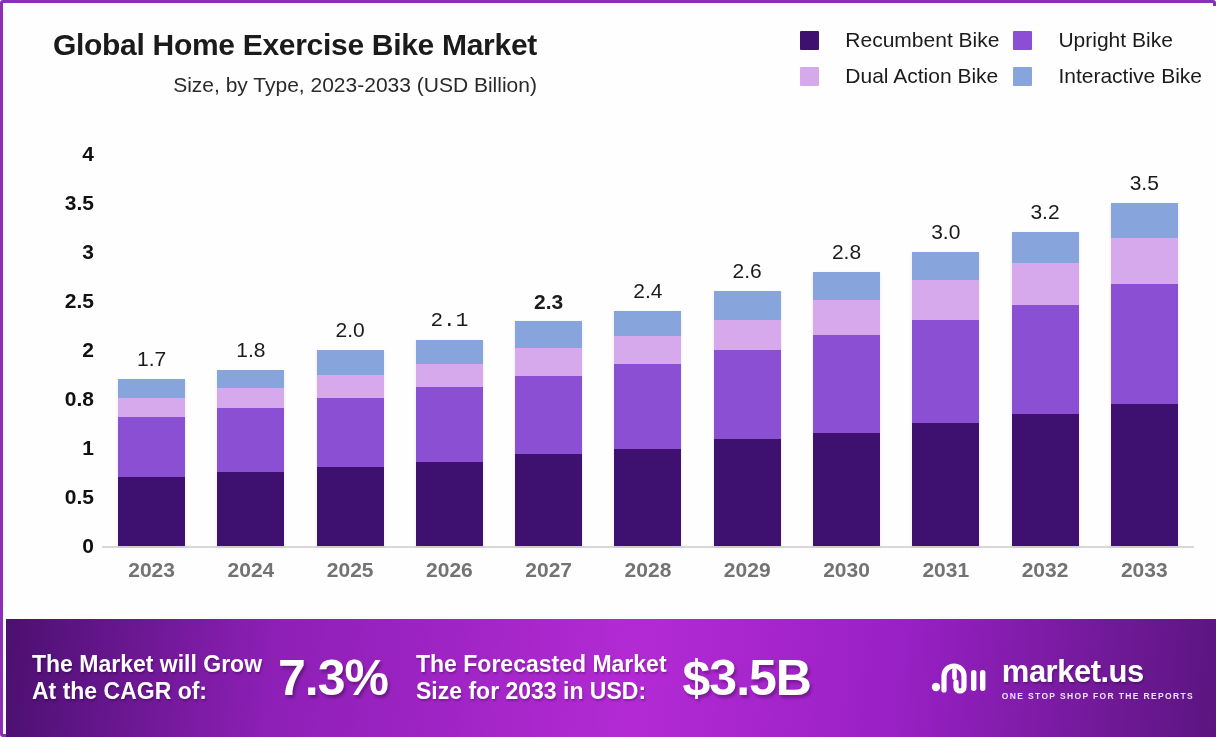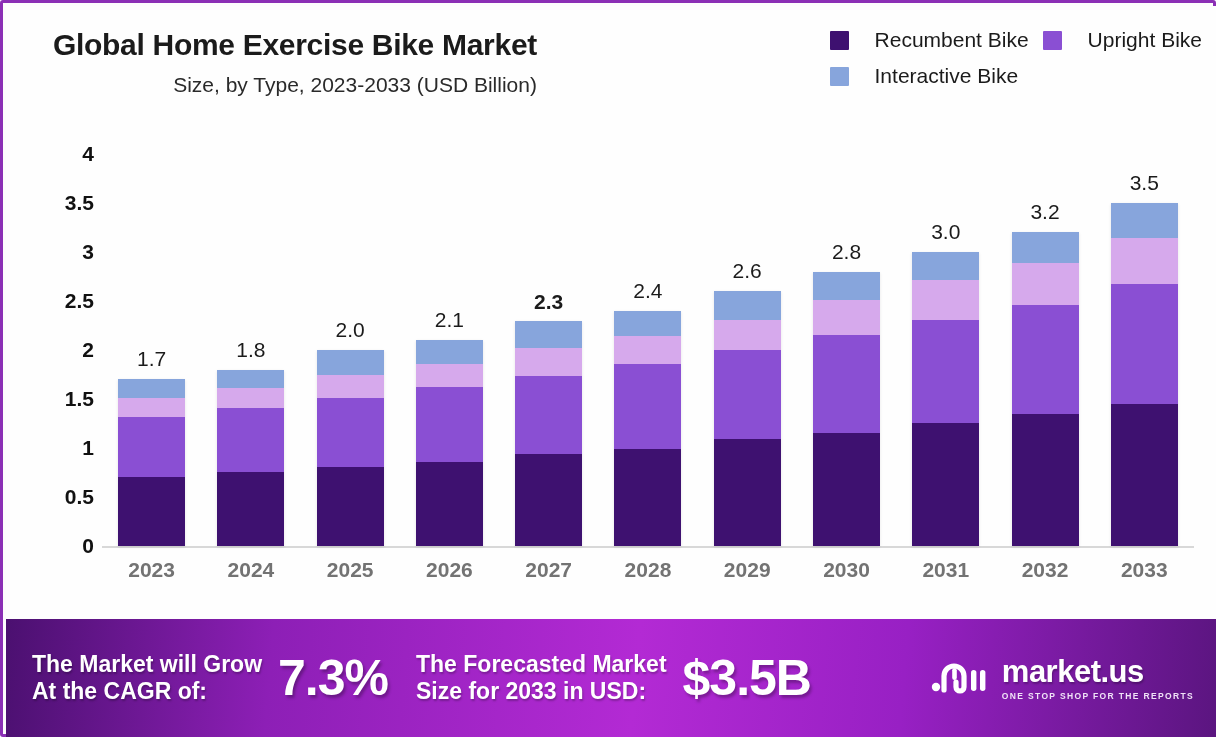"Dual Action Bike" div.legend-item { html: none -> <div> <span></span> <span>Dual Action Bike</span> </div> }
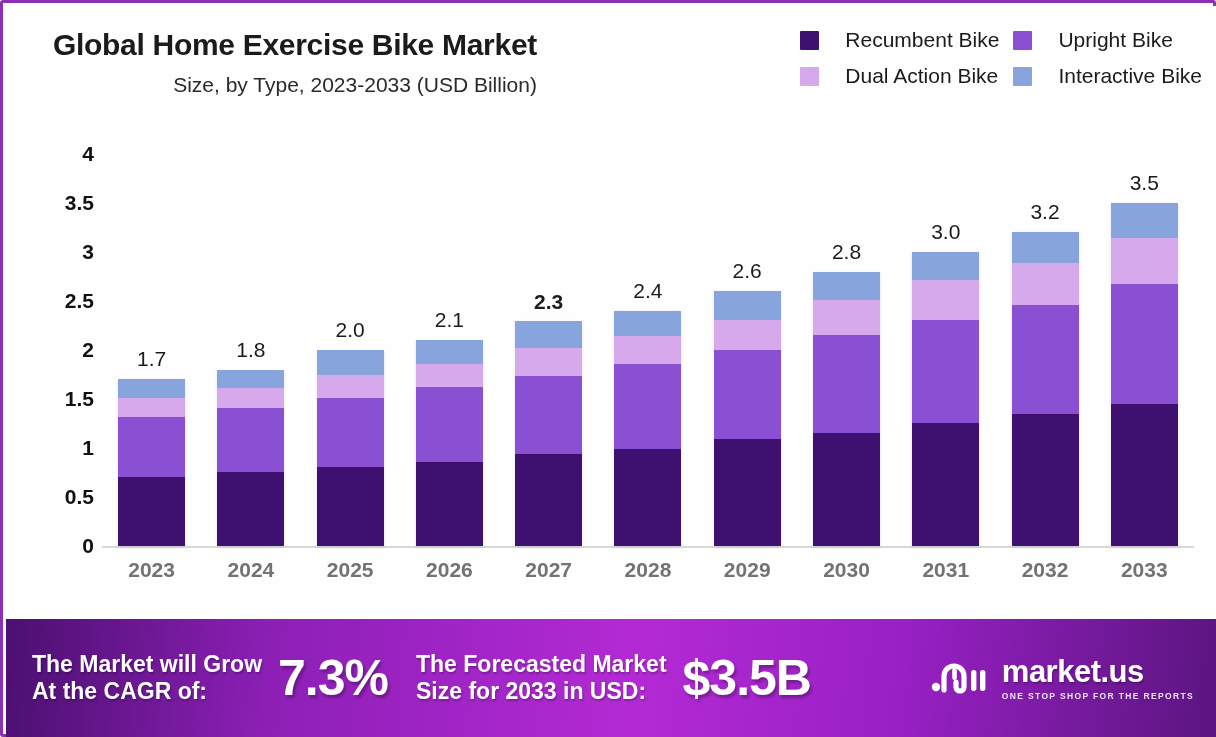"2.1" div.bar-total { font-family: none -> Liberation Mono, monospace }
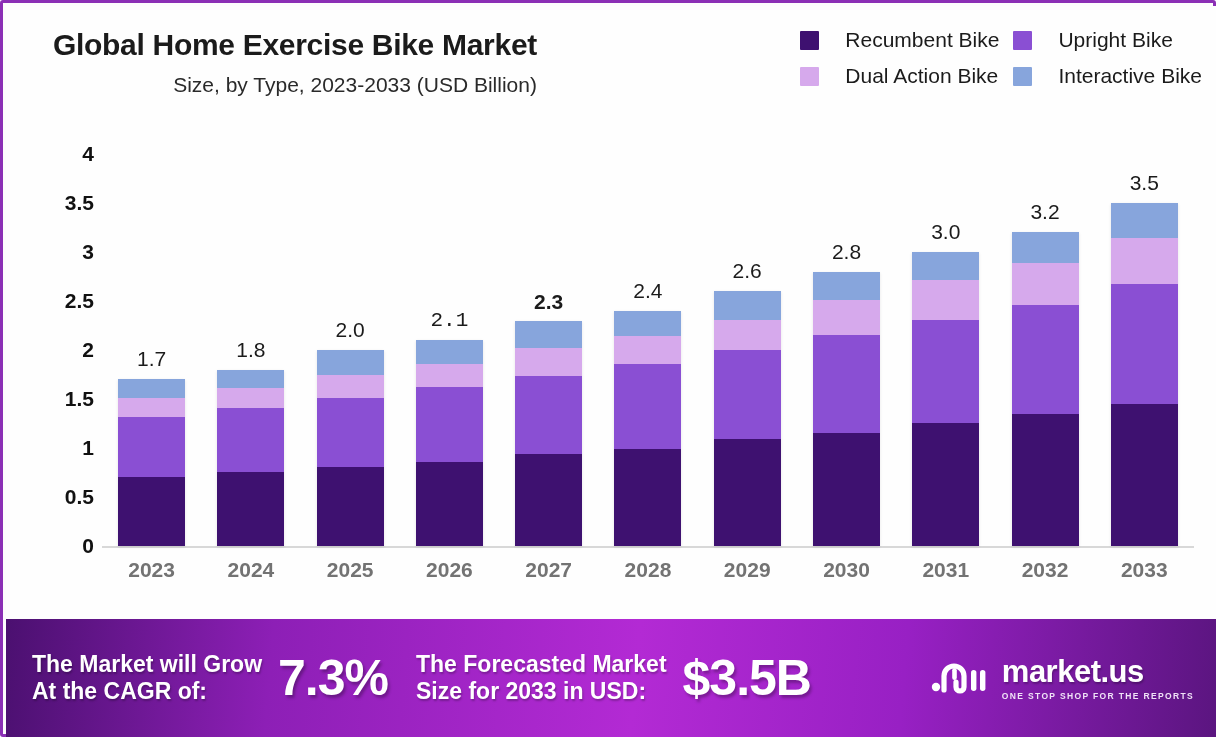"1.5" div.y-tick { text: 1.5 -> 0.8 }
